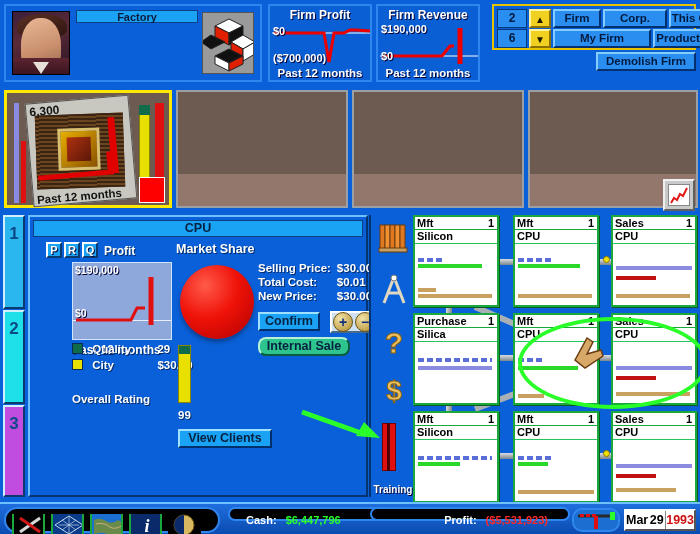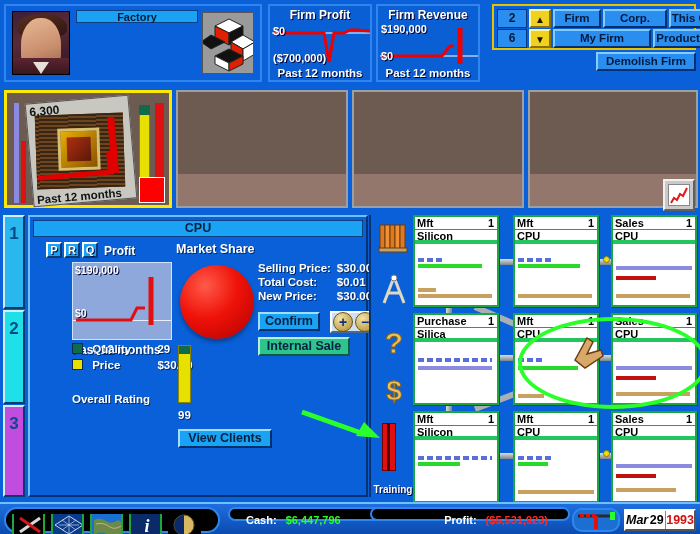"Silicon" .unit .sub { border-bottom: 4px solid #22c55e -> 1px solid #22c55e }
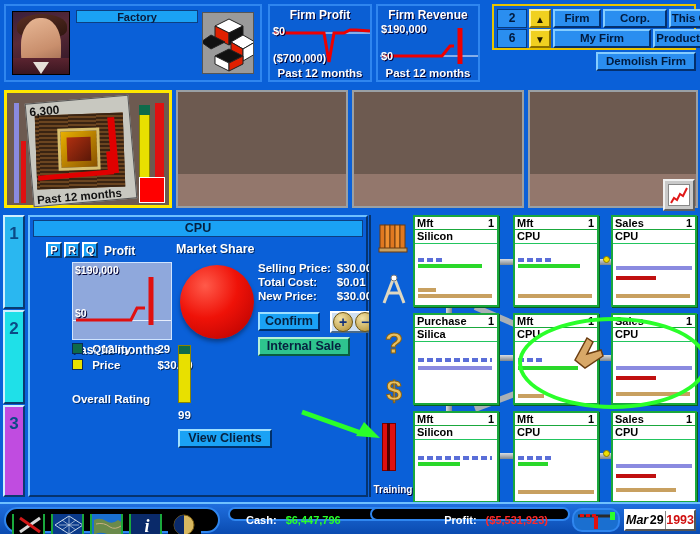"Internal Sale" div.btn-green { border-radius: none -> 8px }
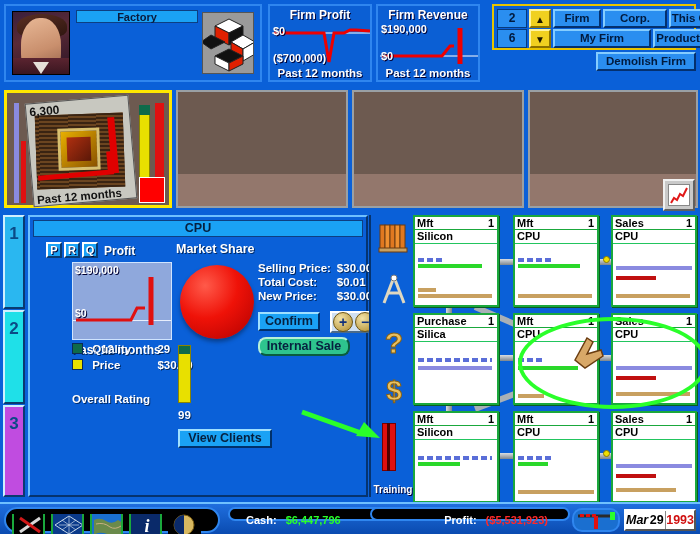"Price" span { text: Price -> City }
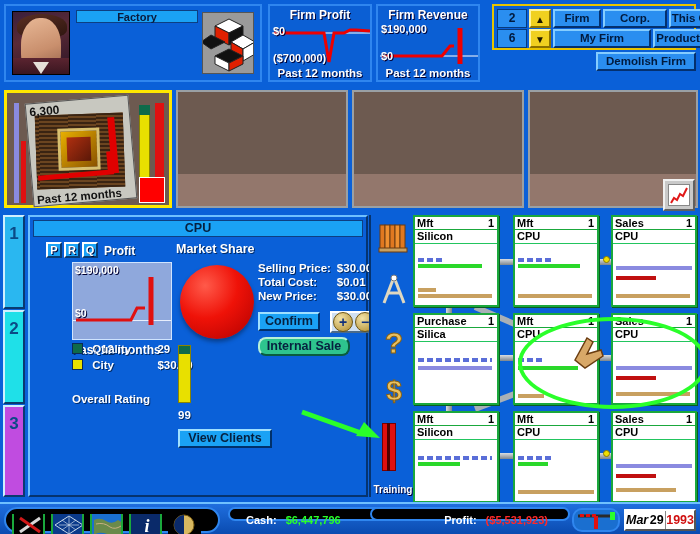"Mar" span { font-style: italic -> none }
